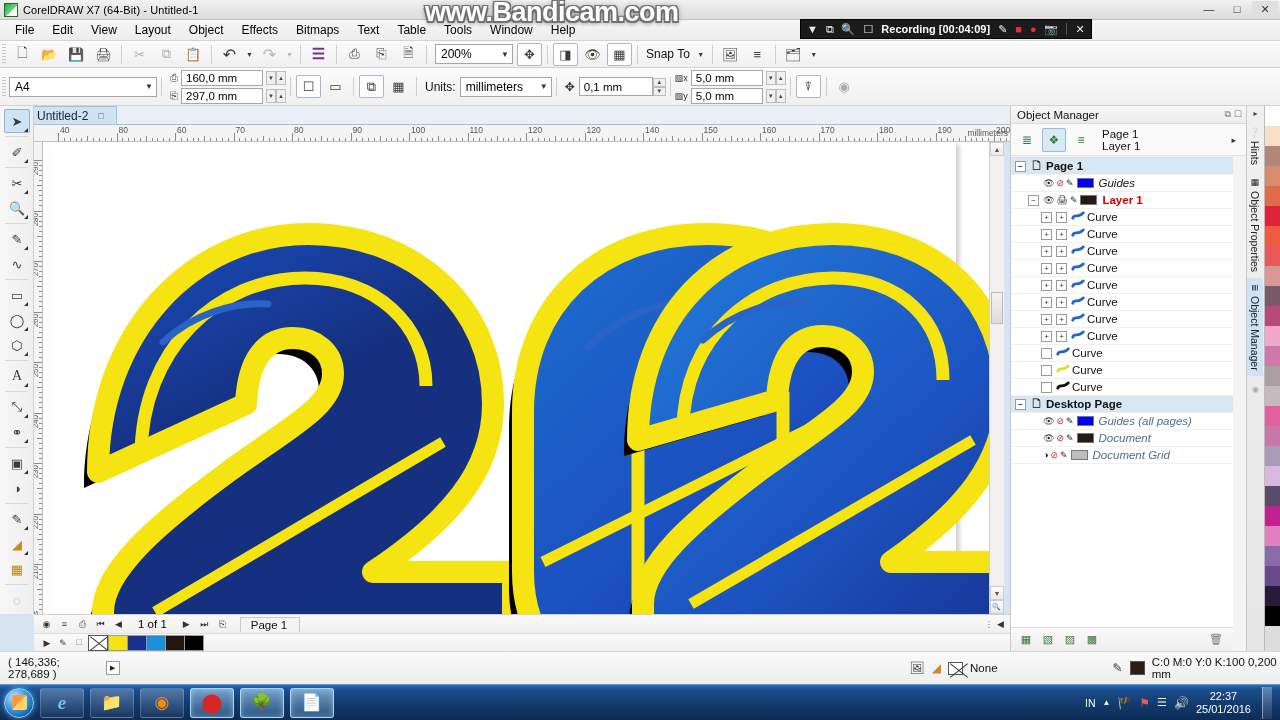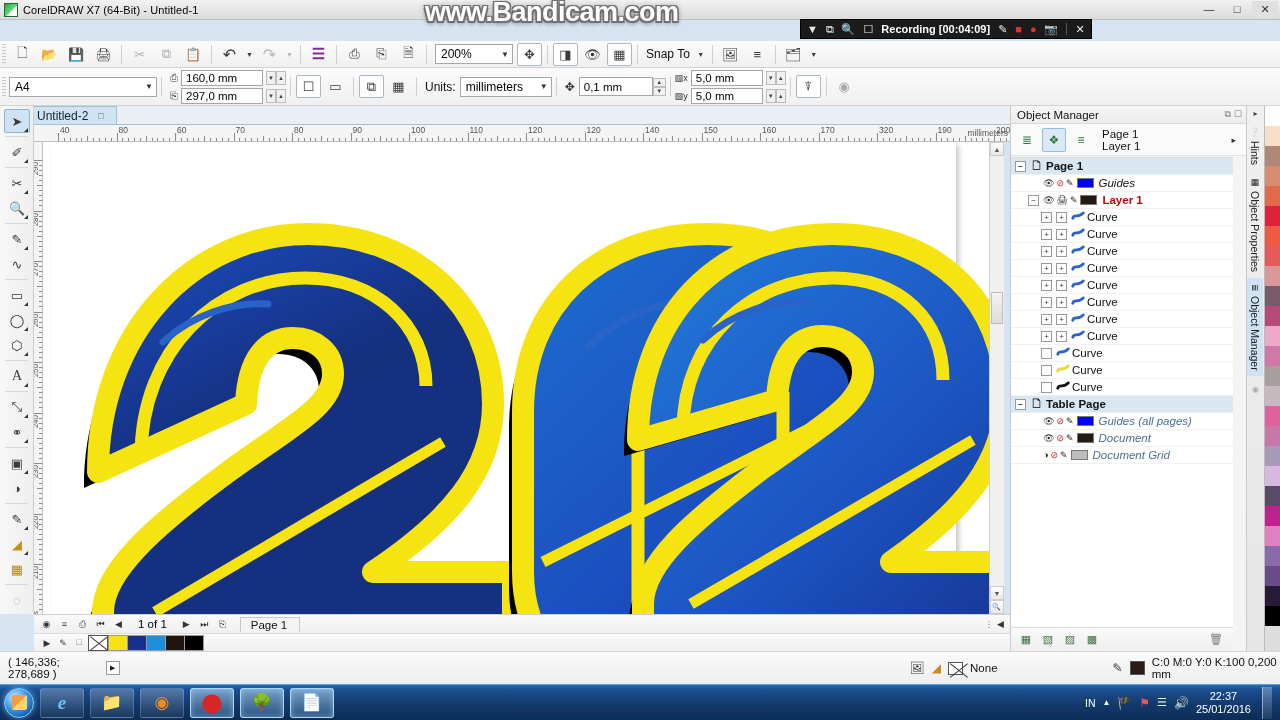"File" div.menubar { html: none -> <div> <div>File</div> <div>Edit</div> <div>View</div> <div>Layout</div> <div>Object</div> <div>Effects</div> <div>Bitmaps</div> <div>Text</div> <div>Table</div> <div>Tools</div> <div>Window</div> <div>Help</div> </div> }
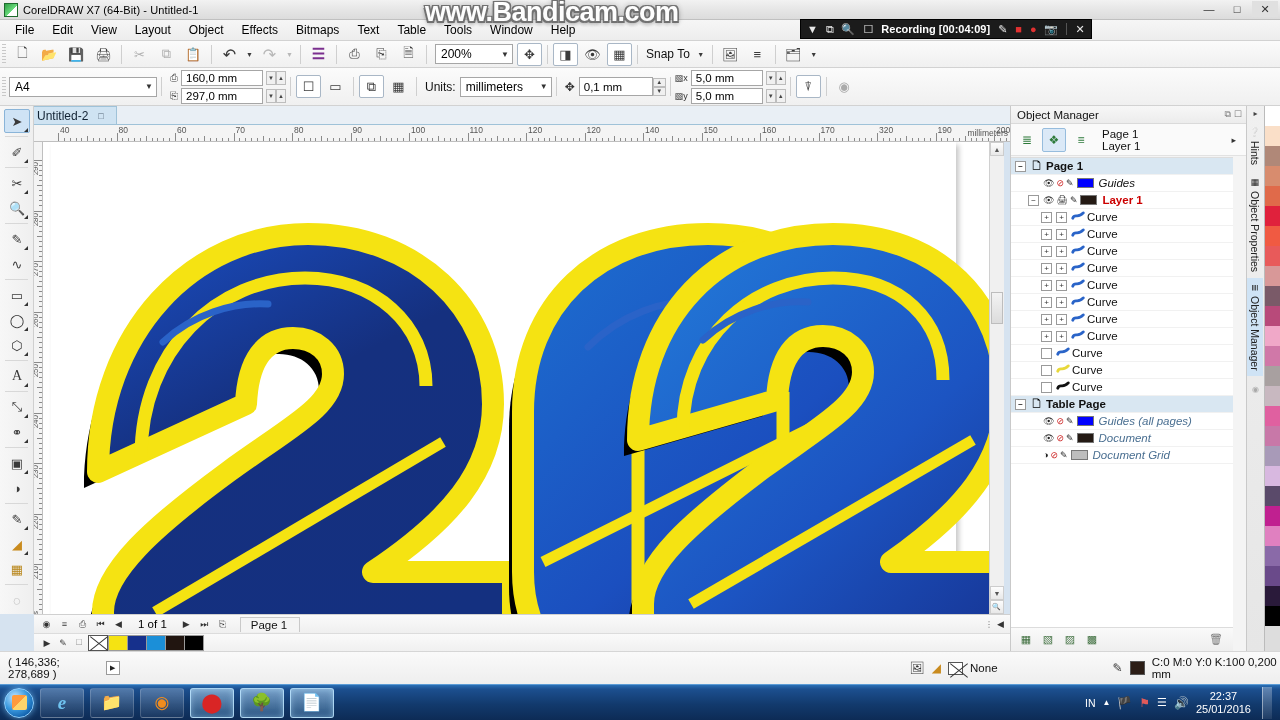"320" div.rh-lab { text: 320 -> 180 }
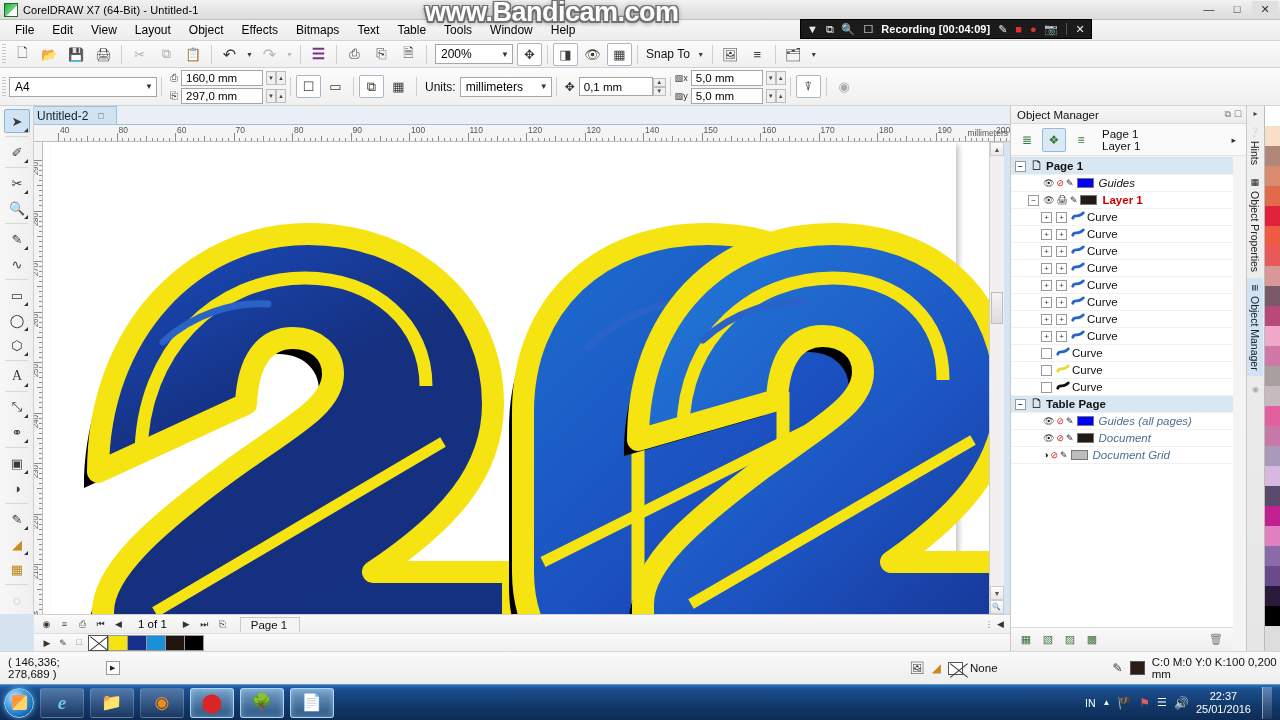"Table Page" span.om-txt { text: Table -> Desktop }
